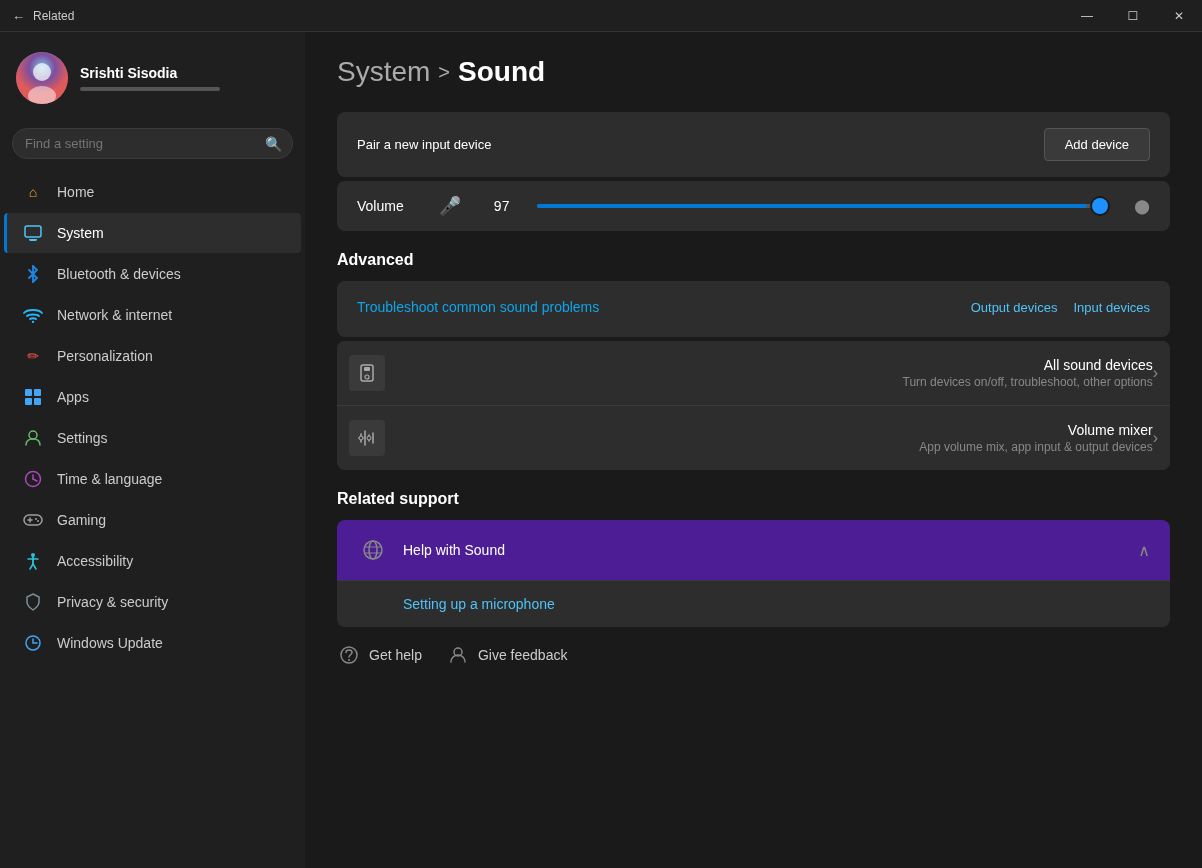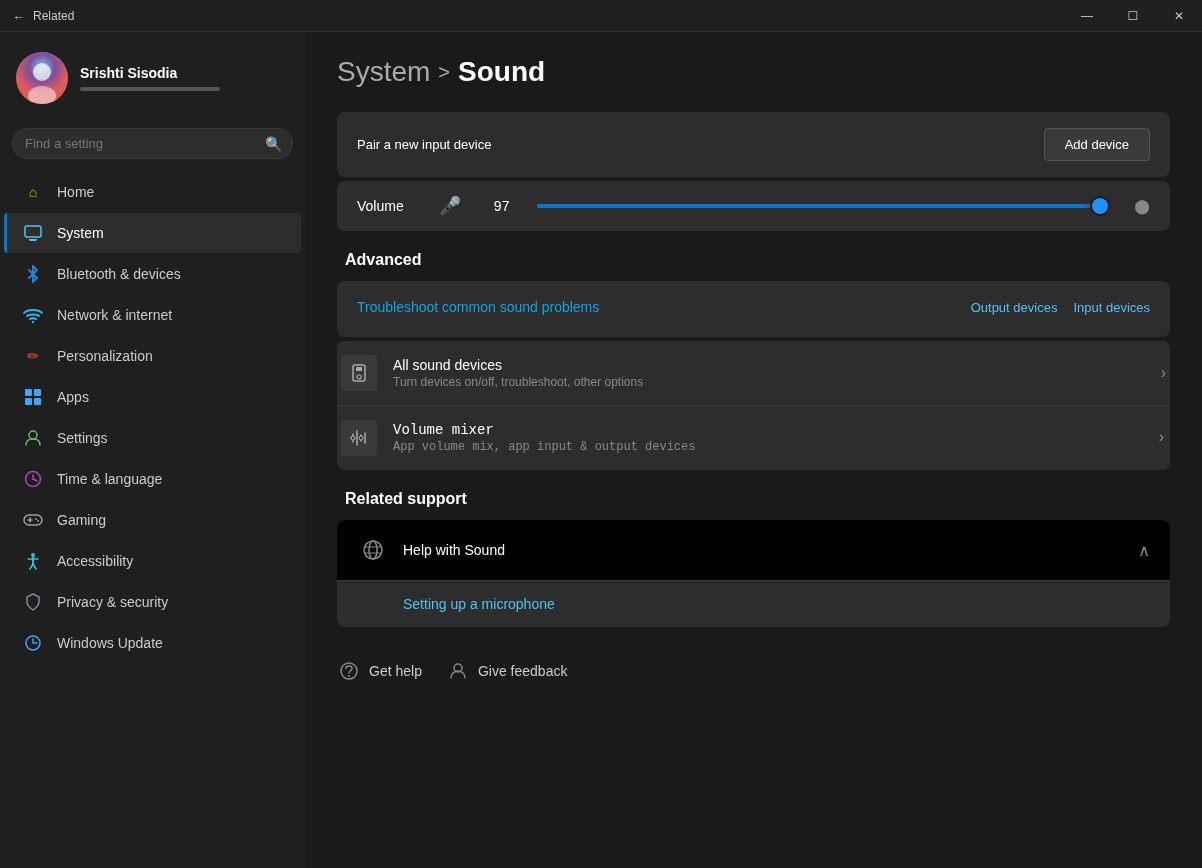"Advanced" .section-title { margin: 20px 8px 12px -> 20px 0 12px }
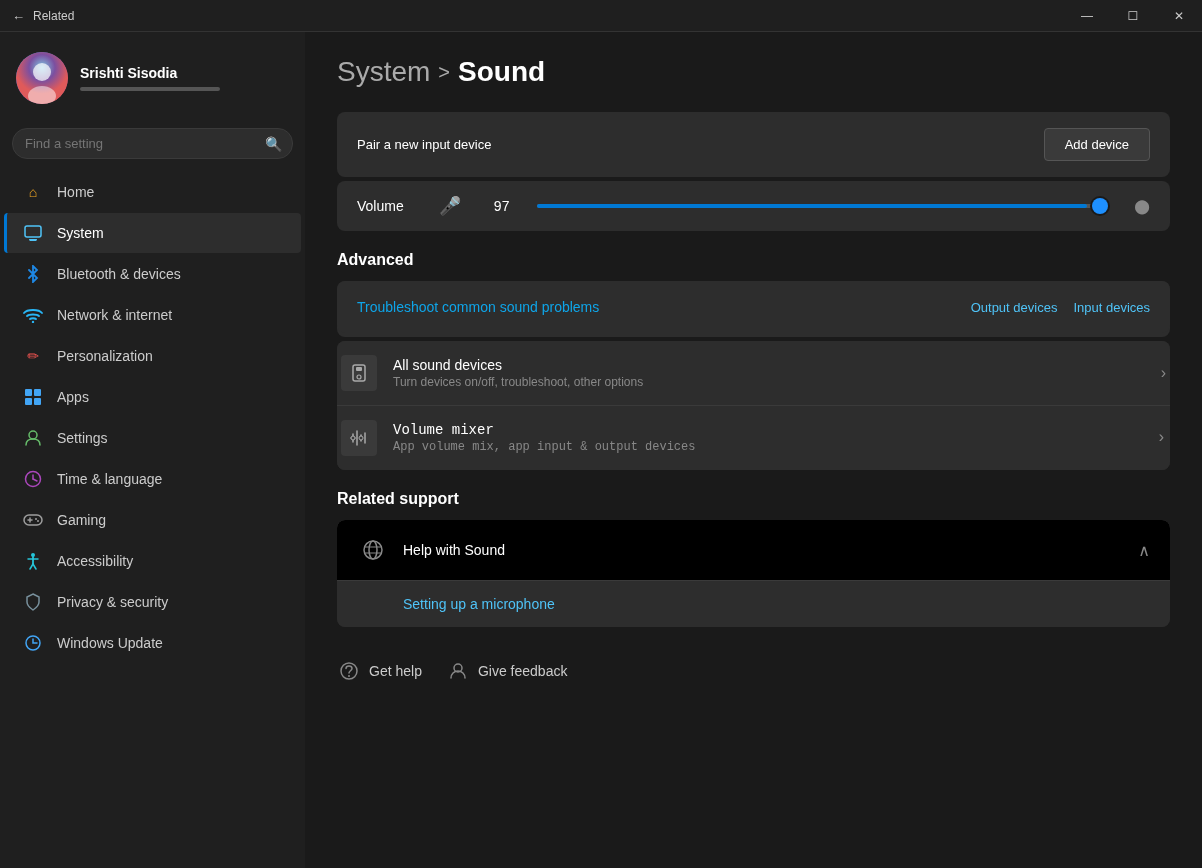"All sound devices" .list-row { padding: 14px 4px -> 14px 12px; text-align: none -> right }
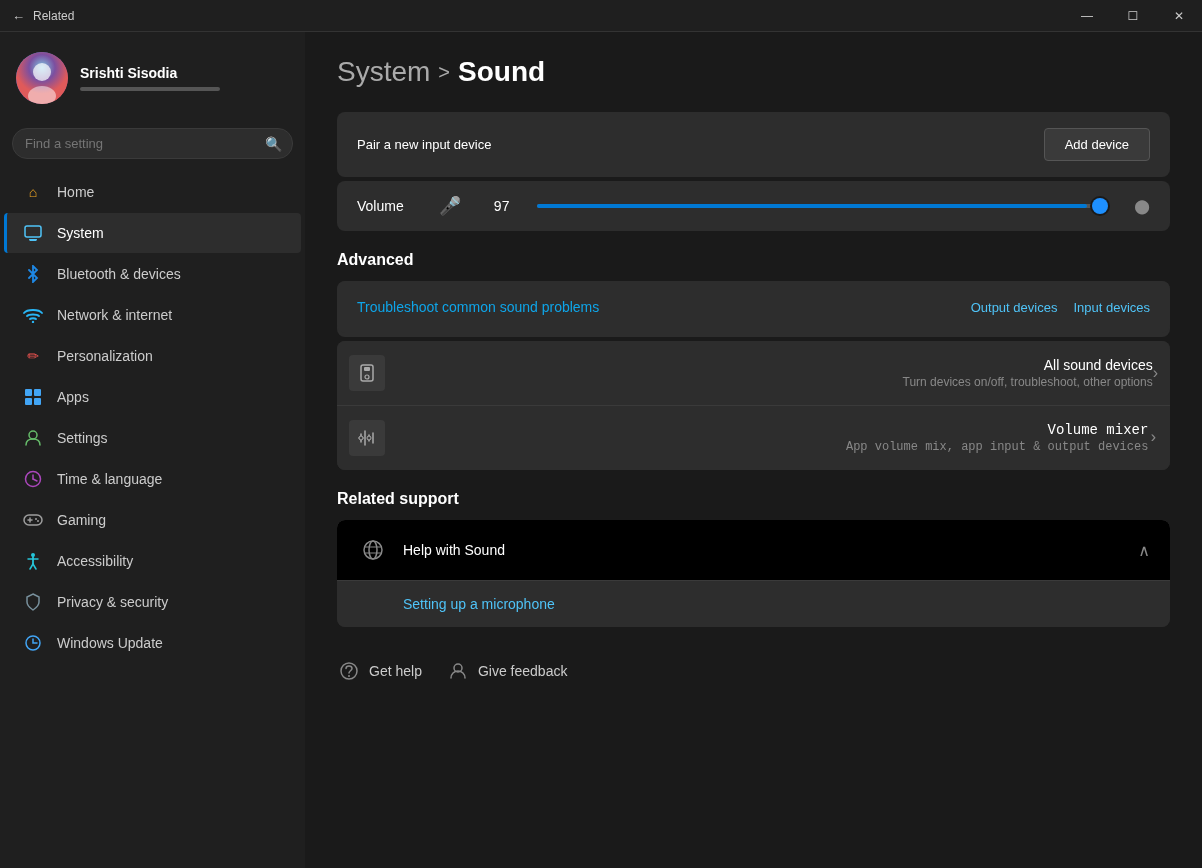"Volume mixer" .list-row:last-child { font-family: Liberation Mono, monospace -> none }
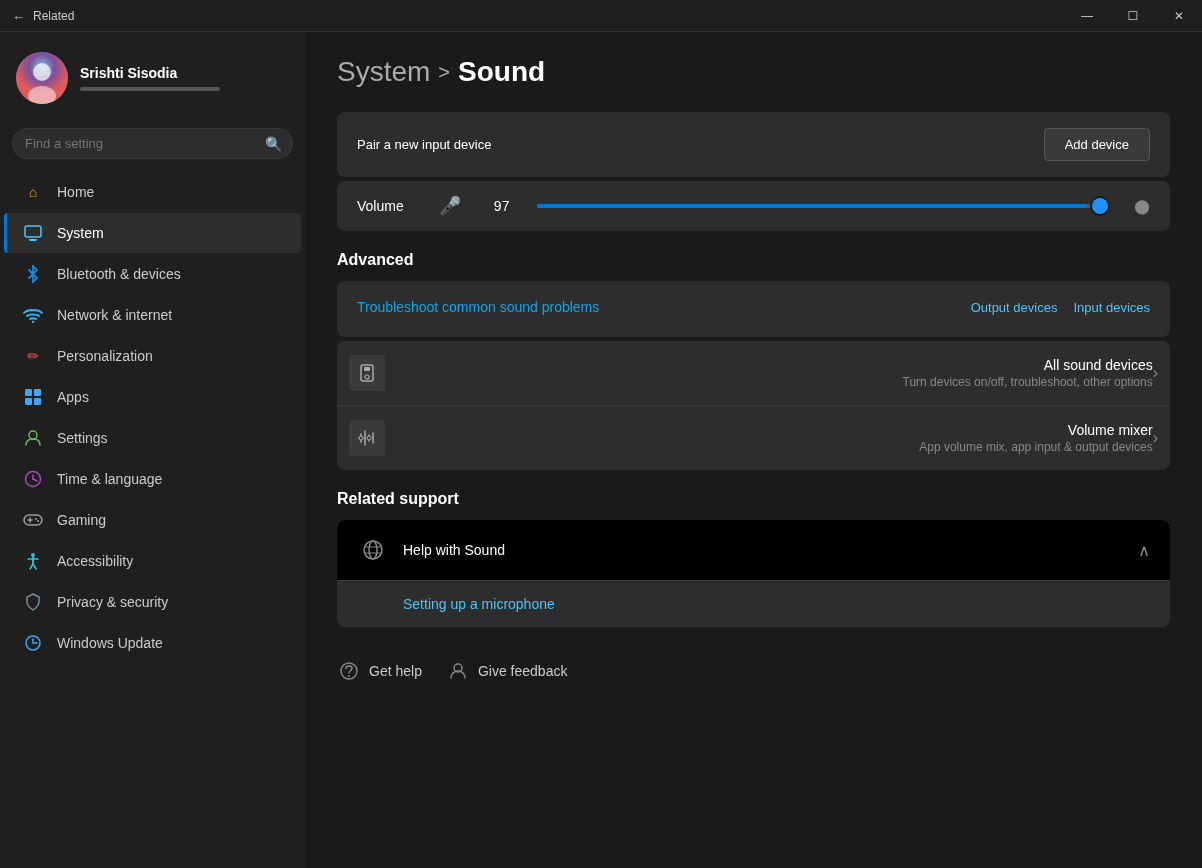"Help with Sound" .help-row { background: #000000 -> #4c1d95 }
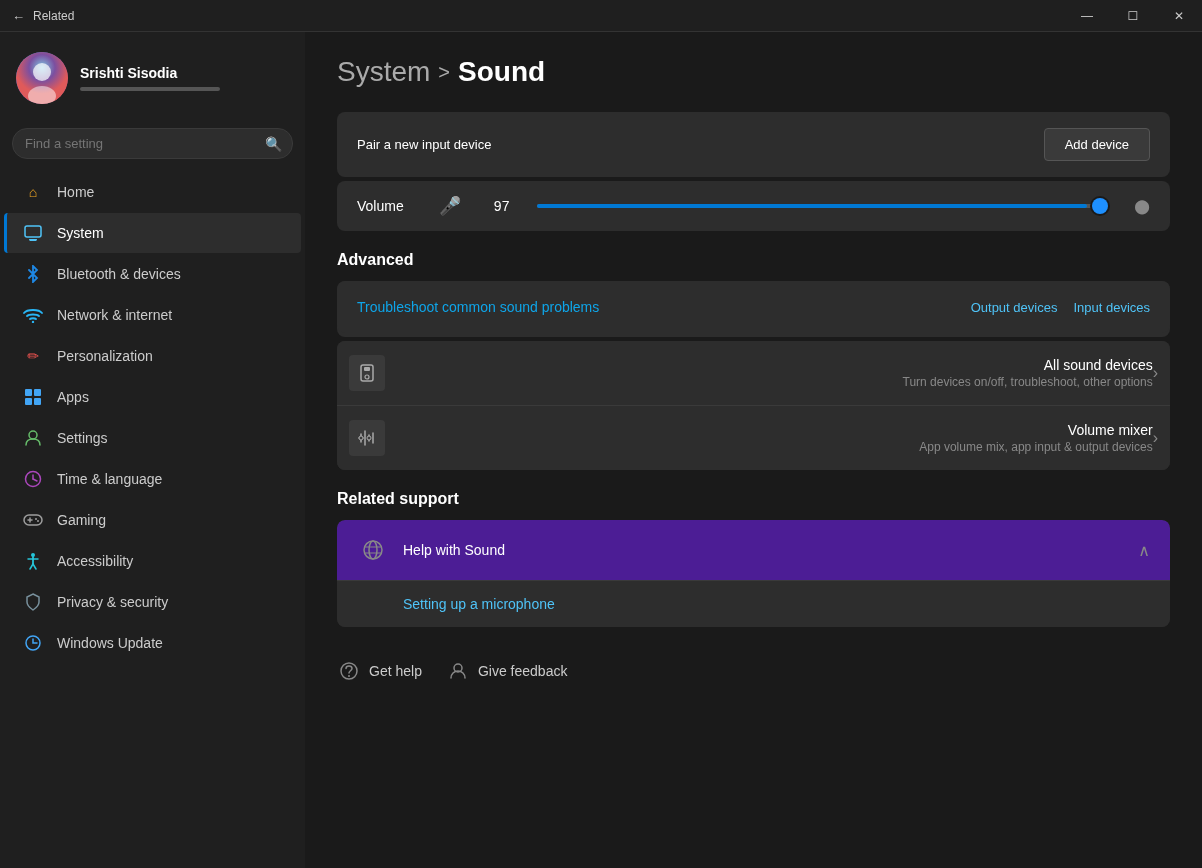"Get help" .bottom-links { margin-top: 32px -> 16px }
